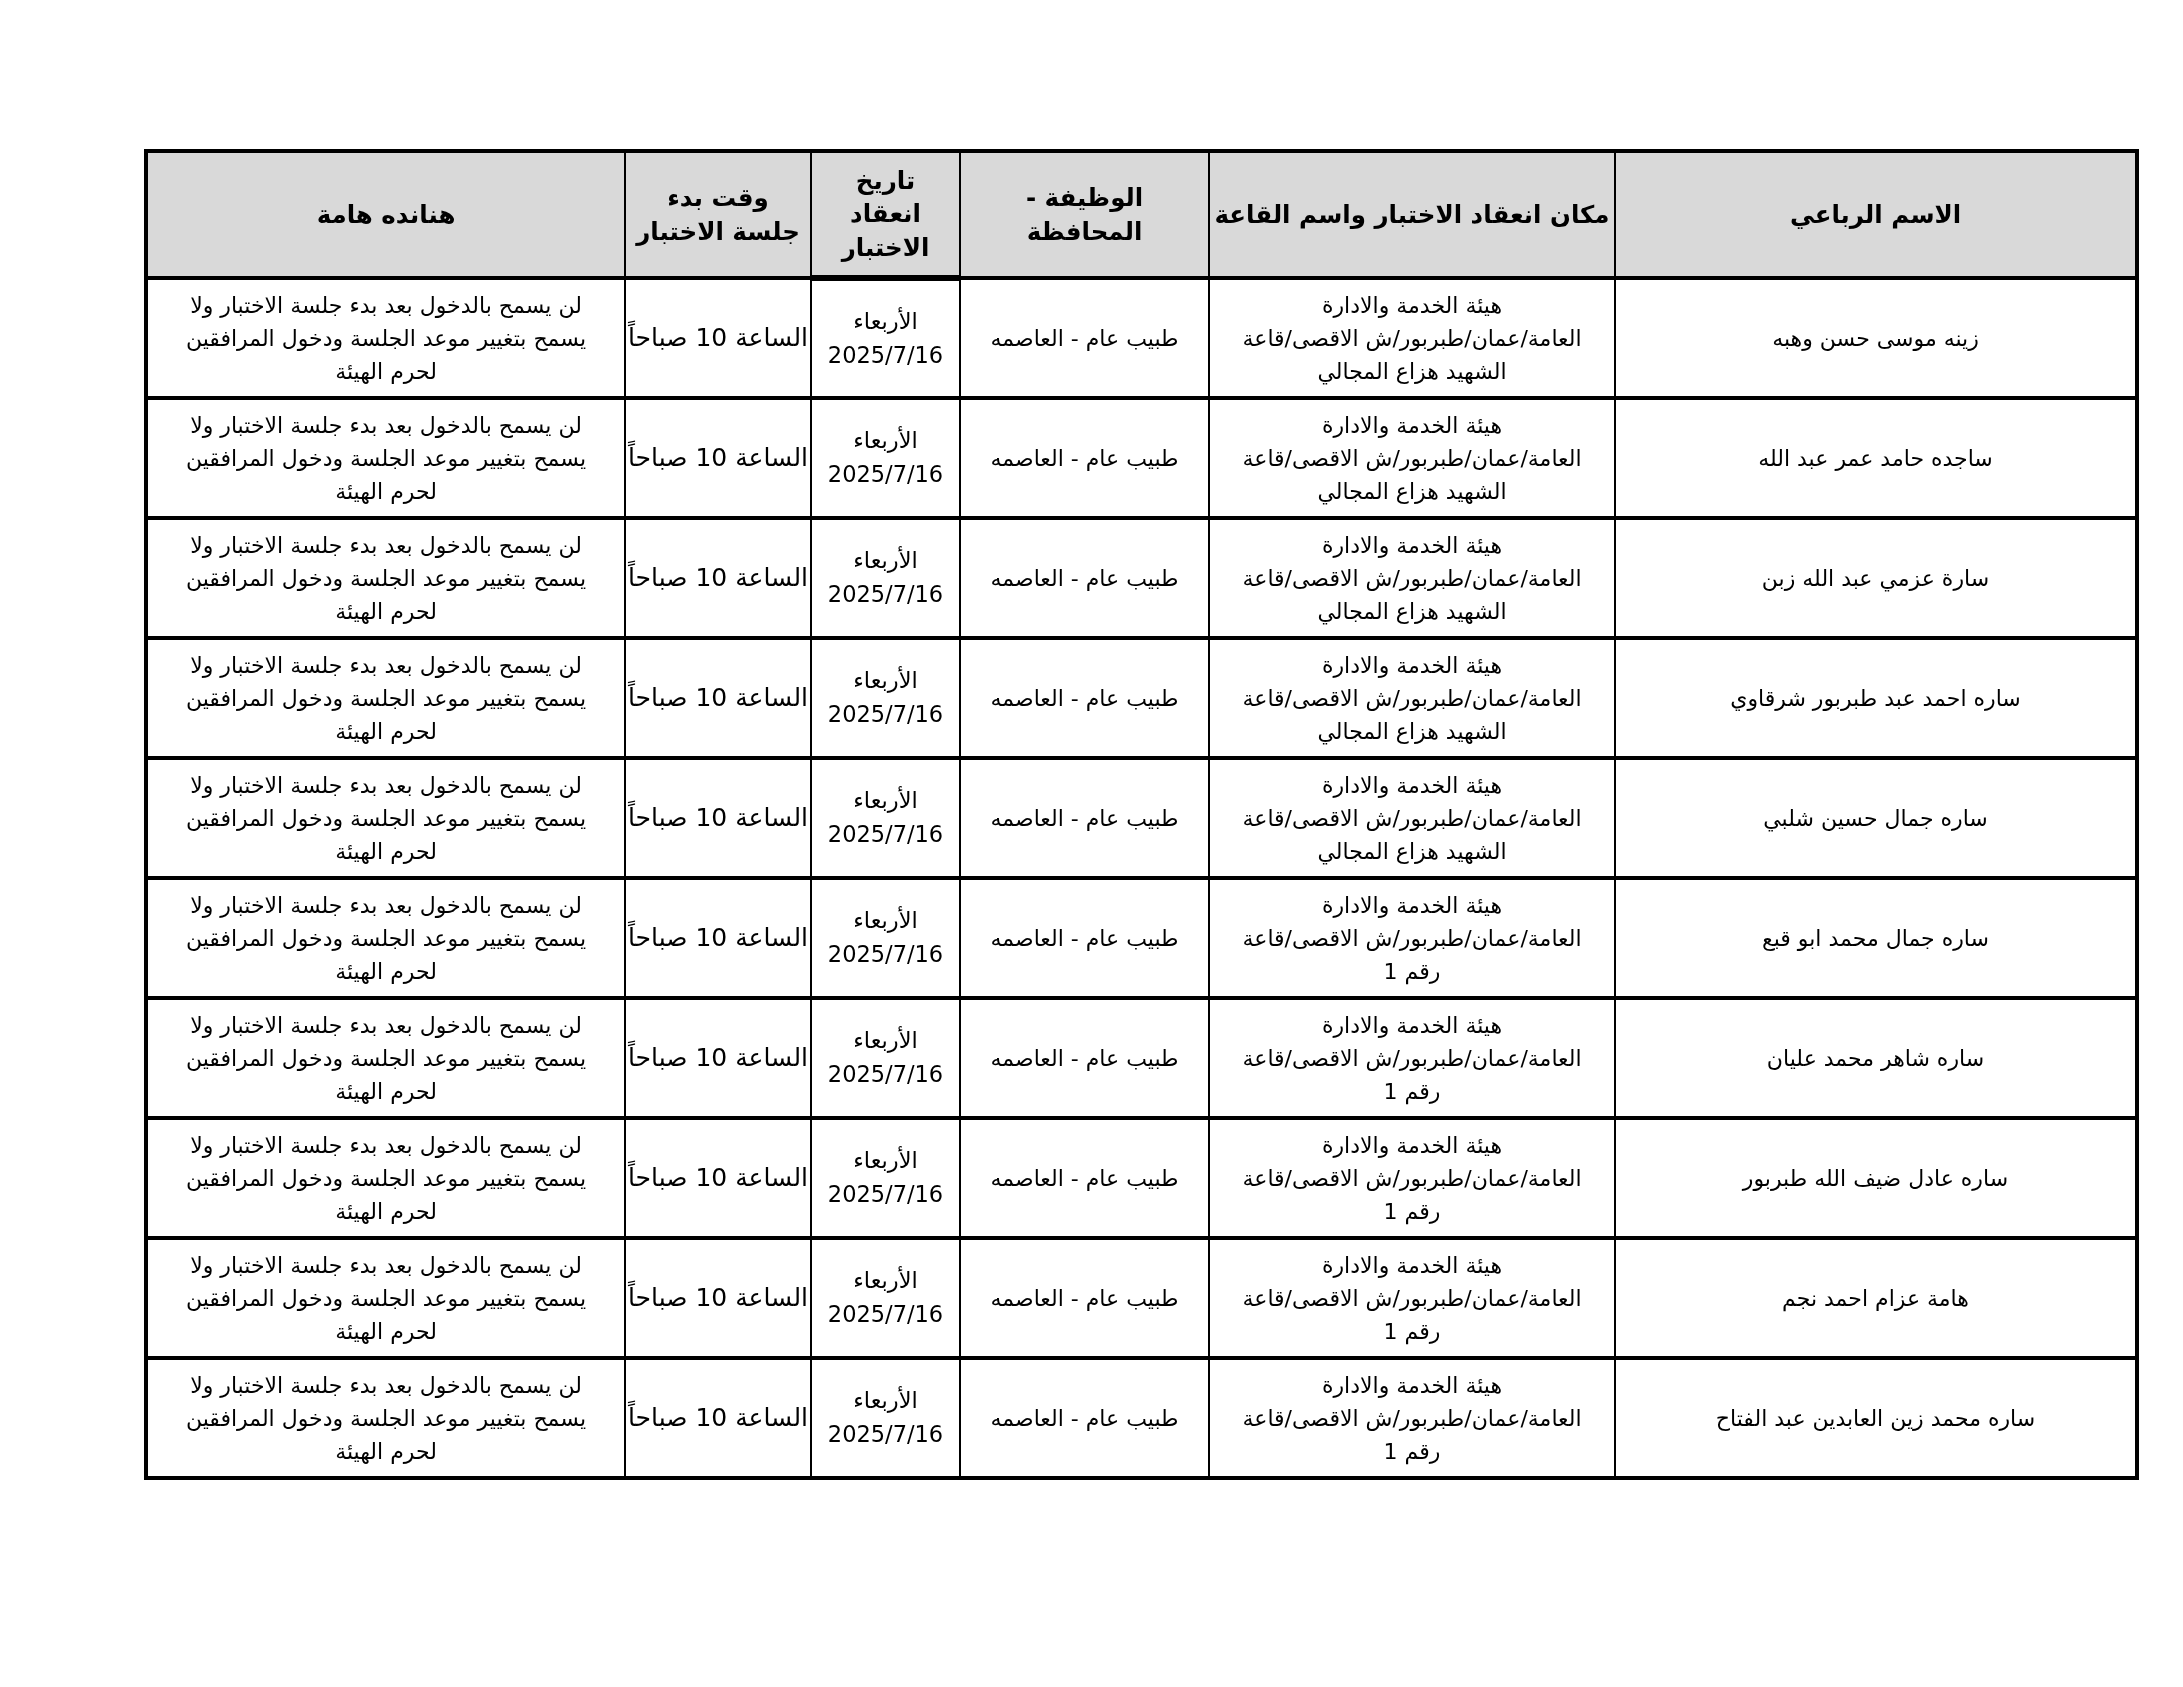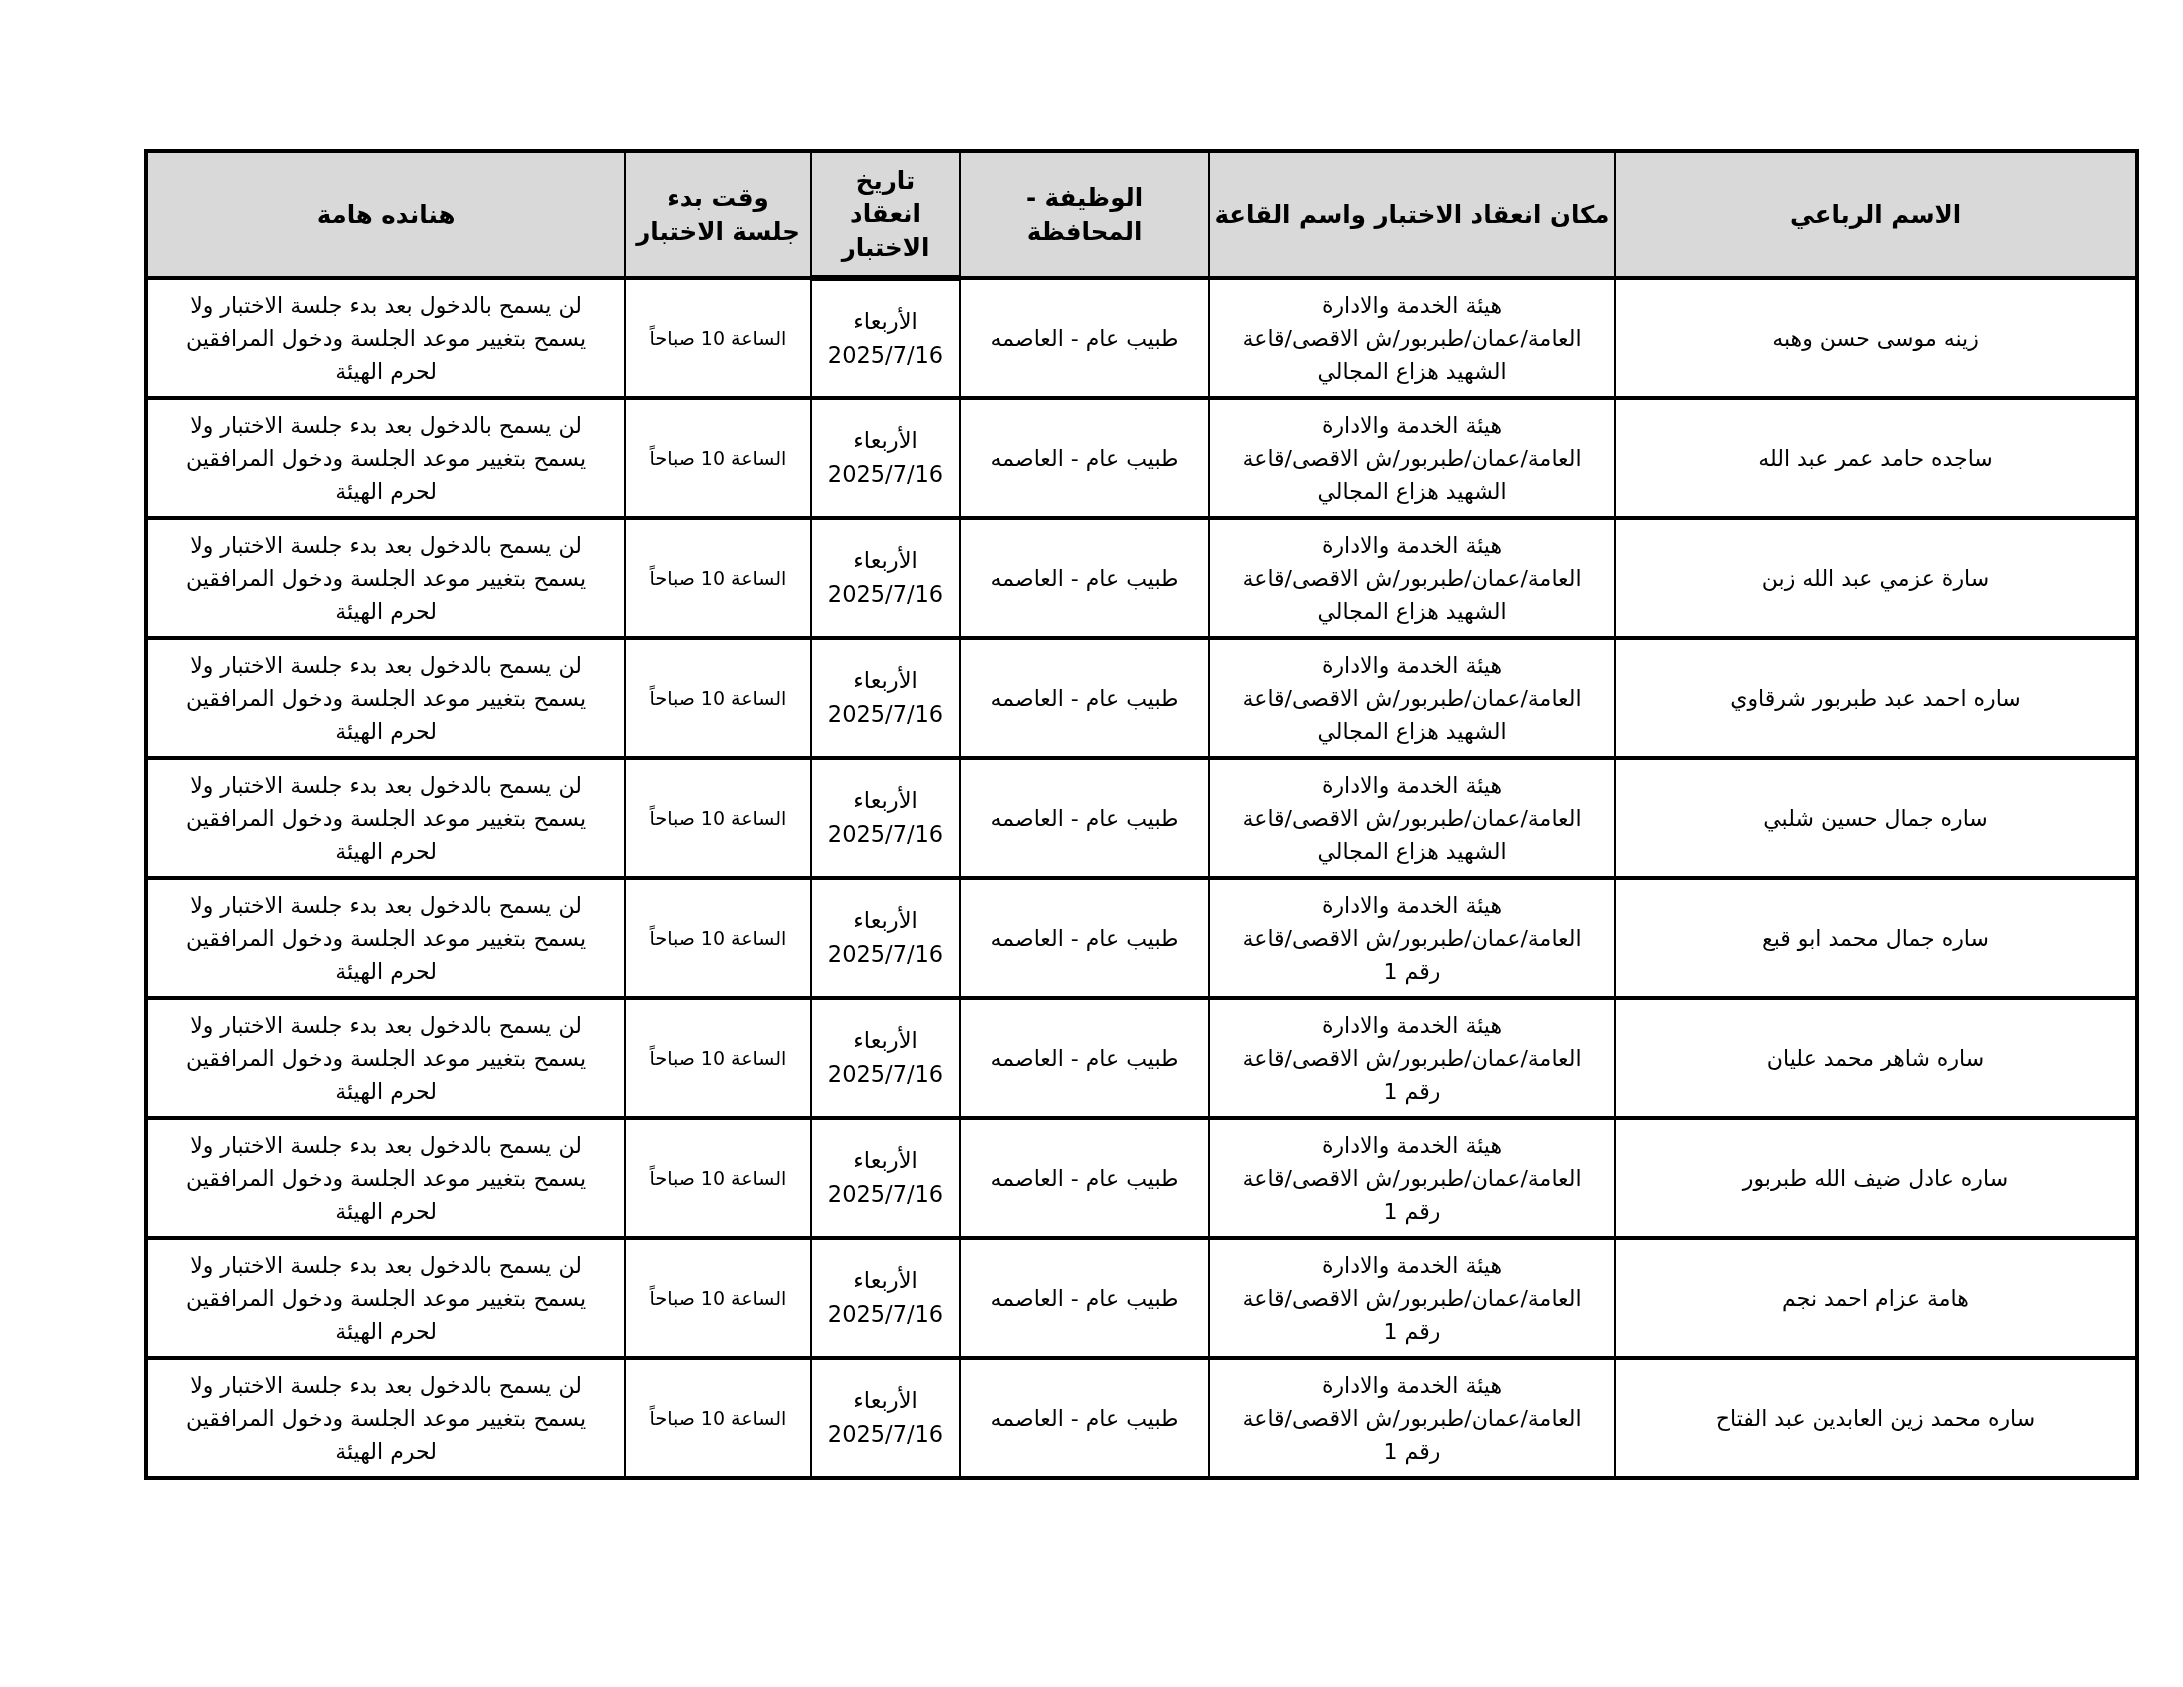"الساعة 10 صباحاً" table.schedule td.c-time { font-size: 19px -> 25px }
